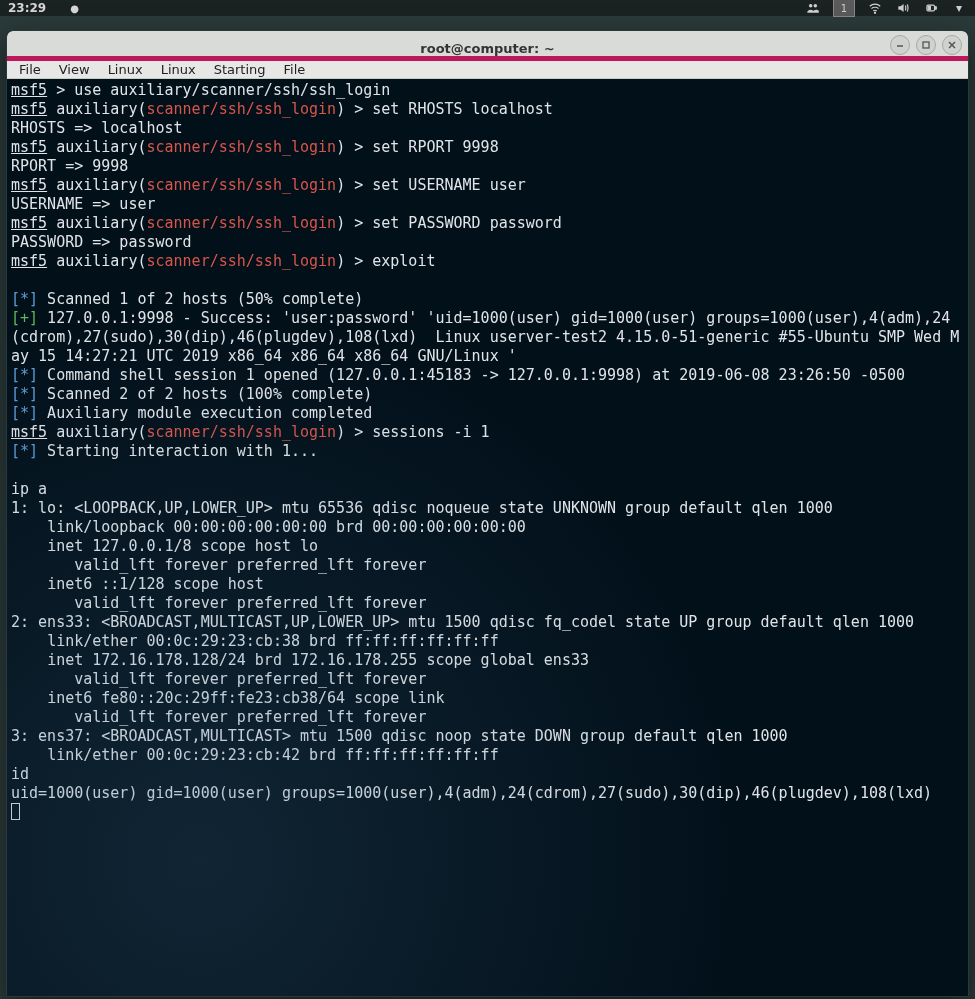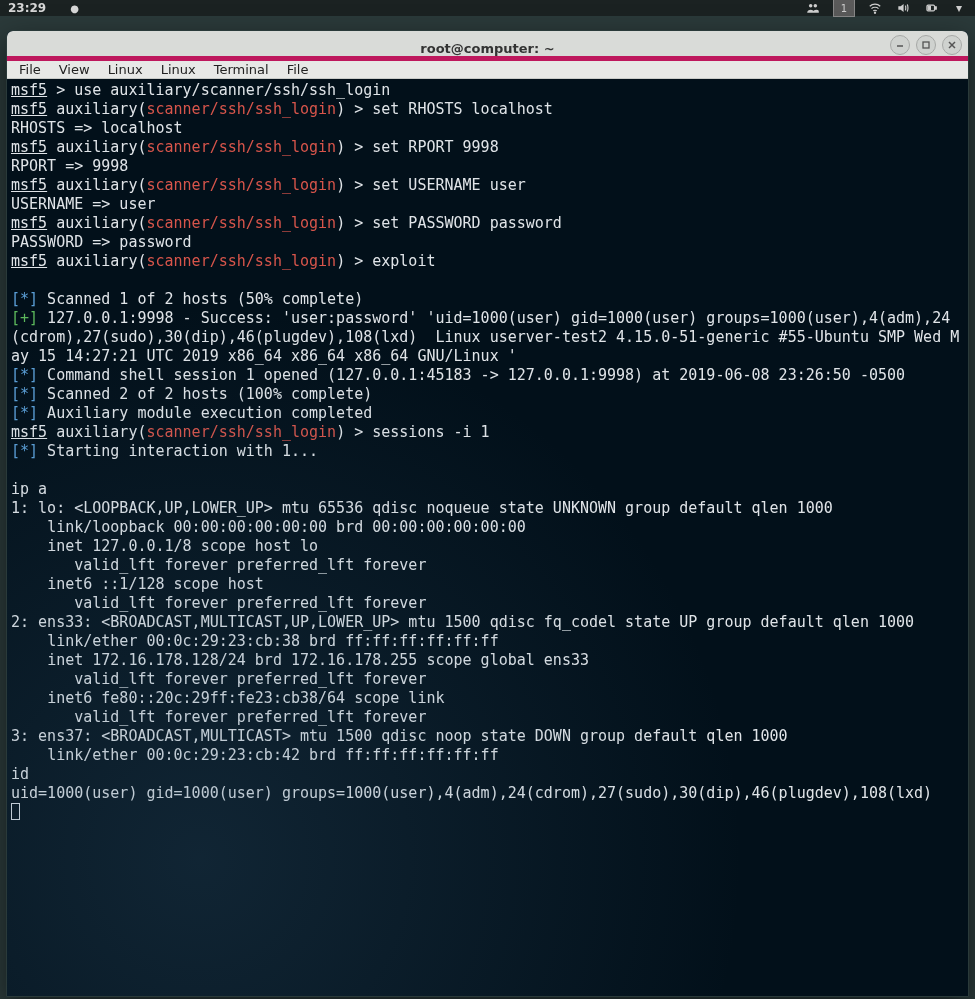"Terminal" span.mitem { text: Terminal -> Starting }
